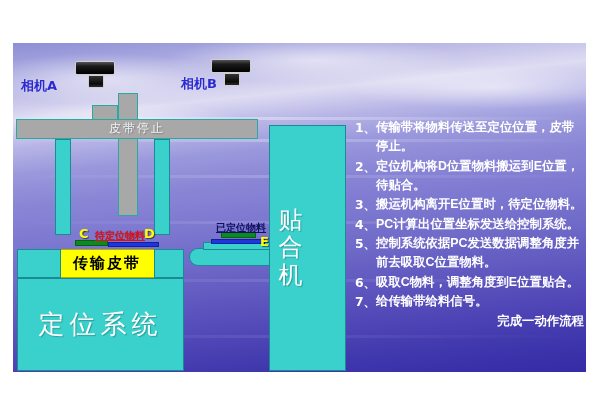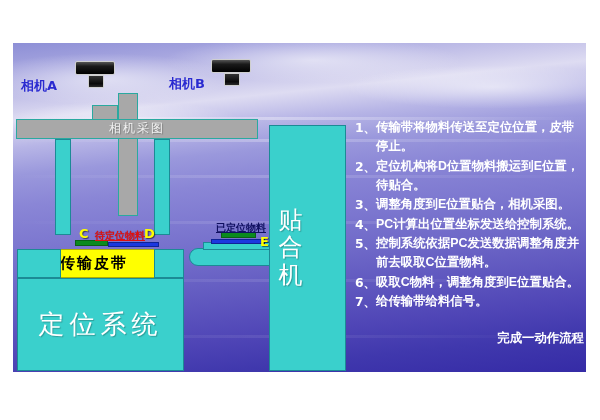"相机B" div.camlabel { left: 156px -> 168px }
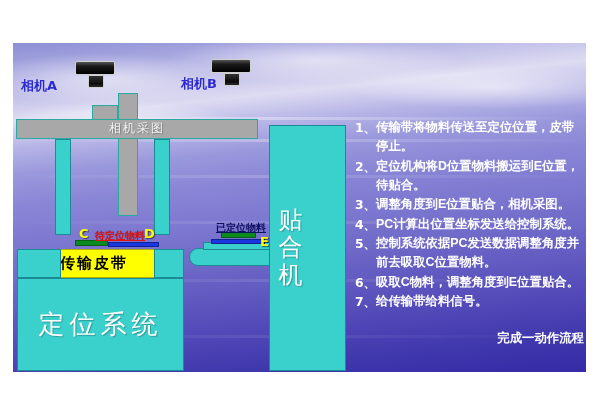"相机采图" div.boxlabel { text: 相机采图 -> 皮带停止 }
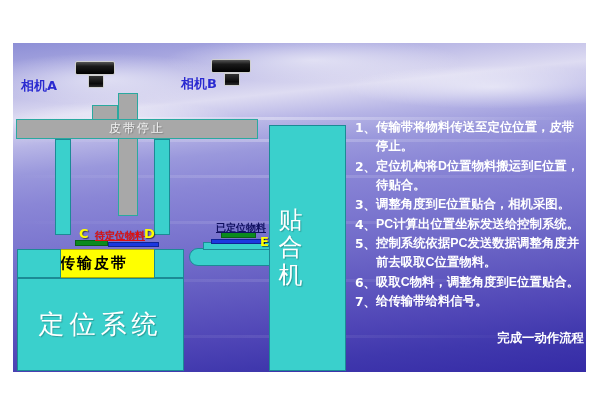"调整角度到E位置贴合，相机采图。" span.txt { text: 调整角度到E位置贴合，相机采图 -> 搬运机构离开E位置时，待定位物料 }
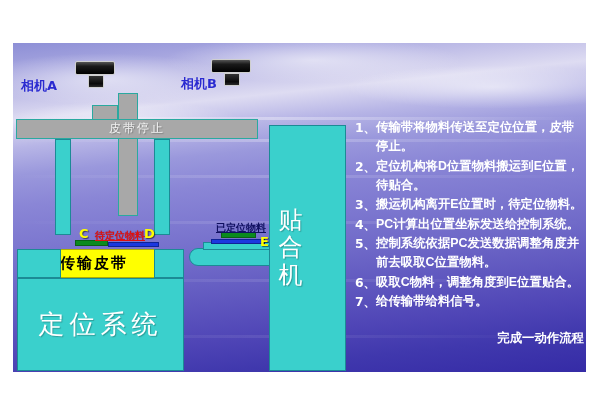"传输皮带" #belt-box { justify-content: flex-start -> center }
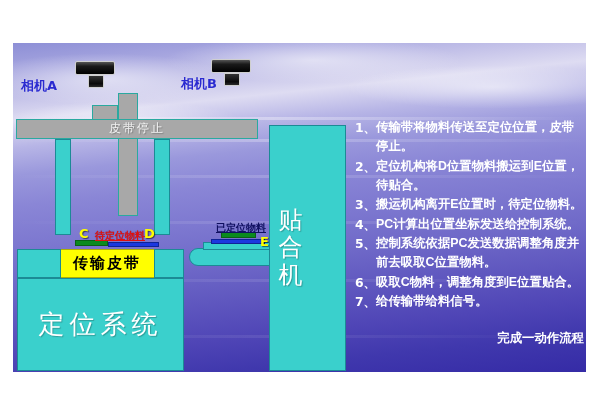"完成一动作流程" #steps .final { margin-top: 18px -> 1px }
